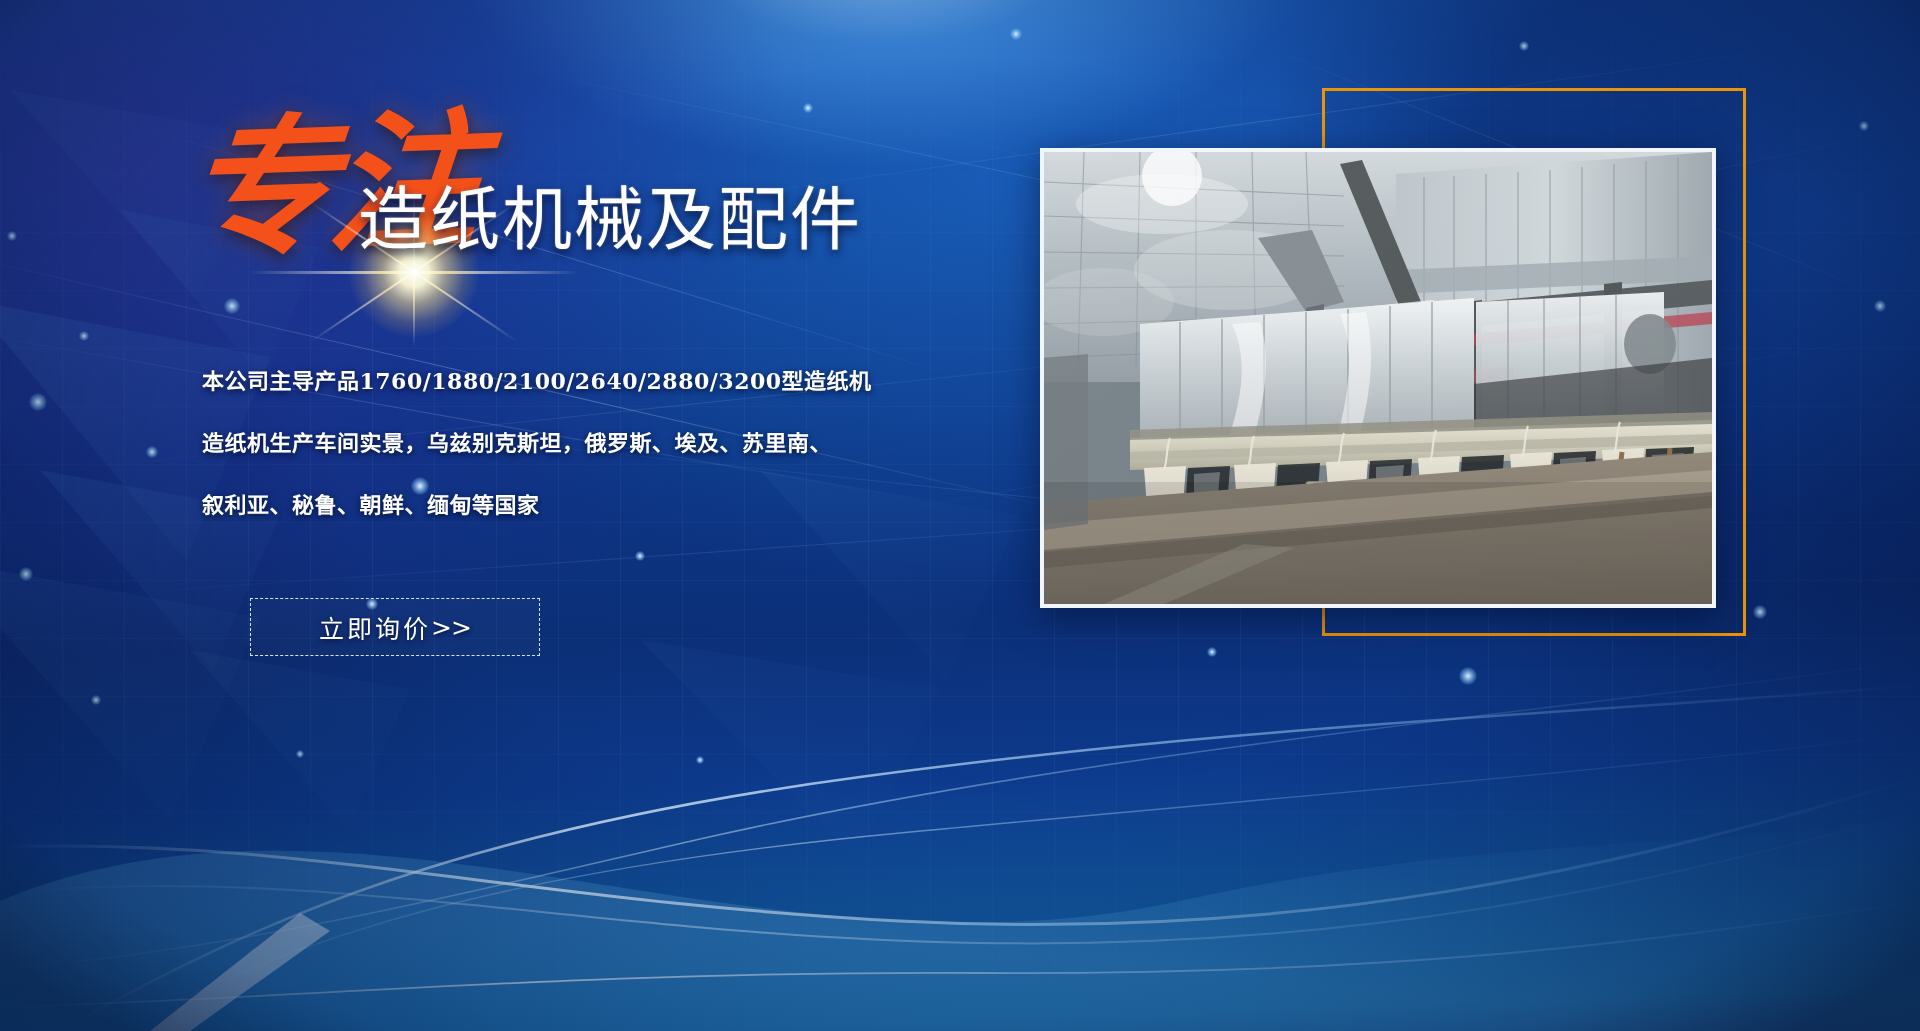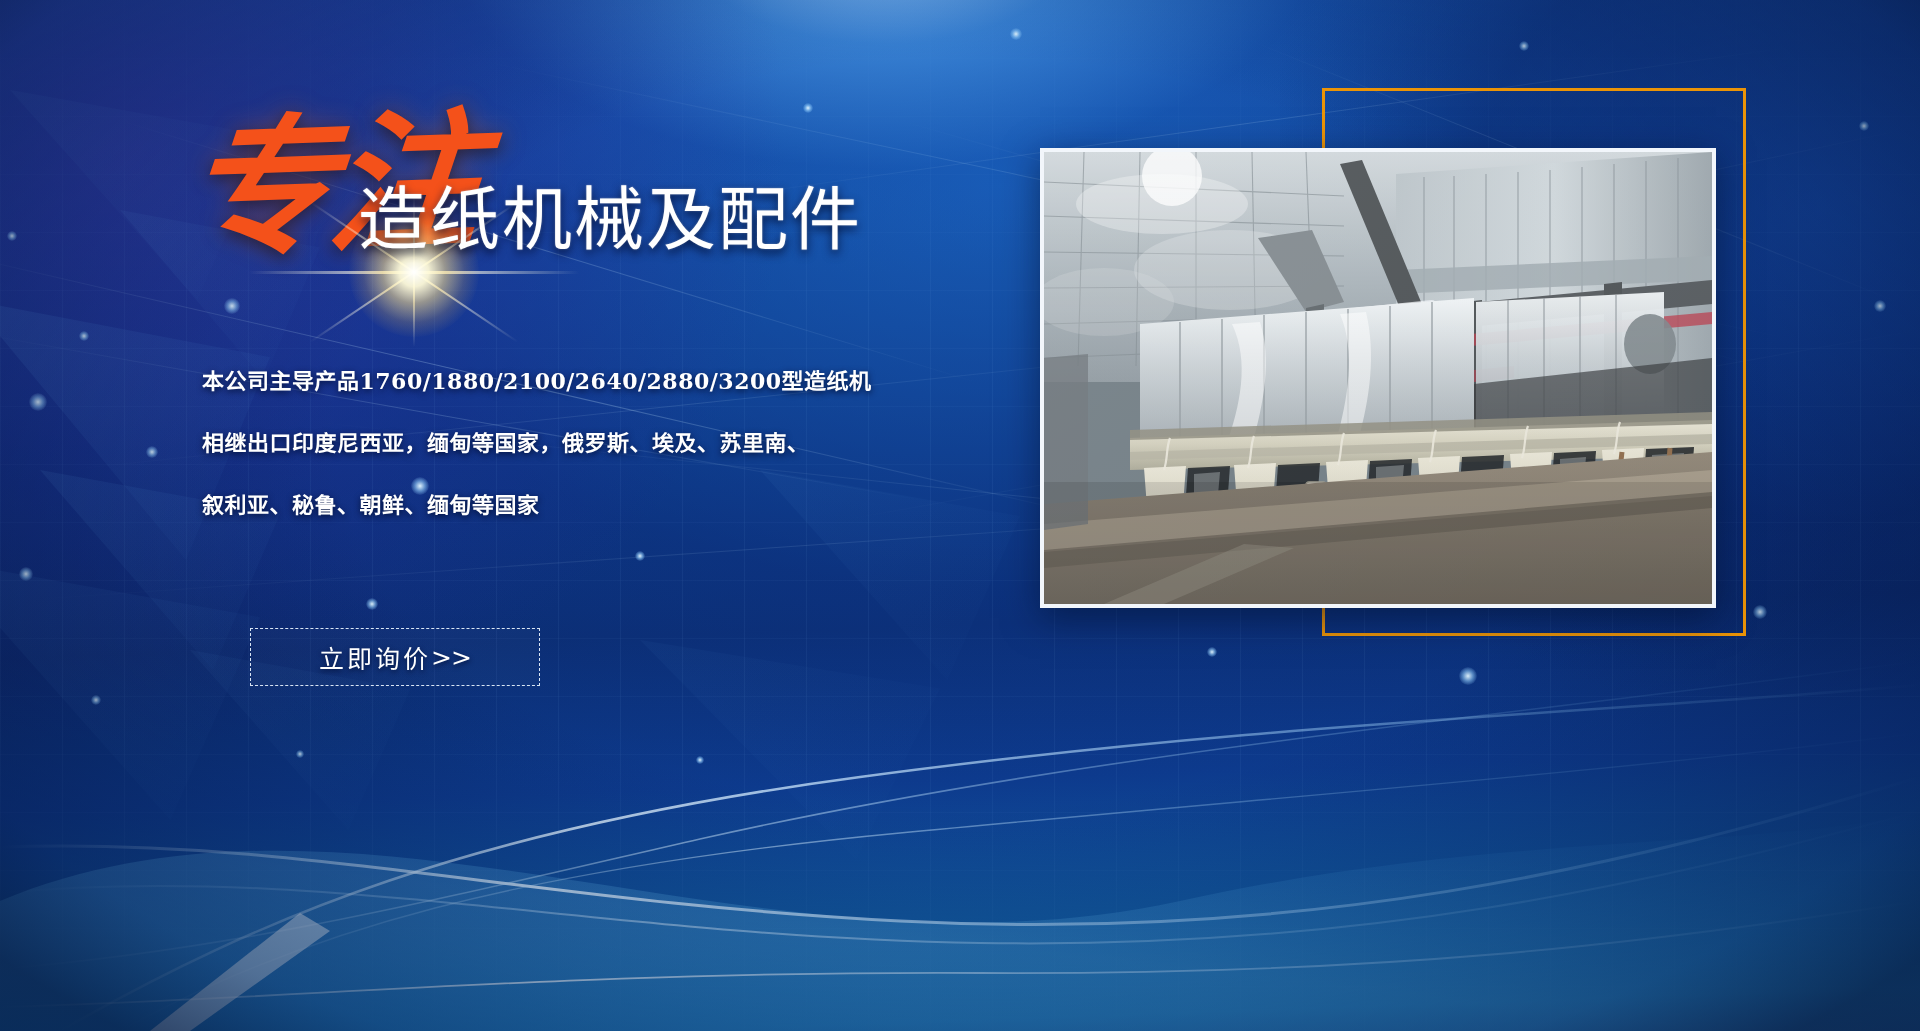"相继出口印度尼西亚，缅甸等国家，俄罗斯、埃及、苏里南、" p { text: 相继出口印度尼西亚，缅甸等国家 -> 造纸机生产车间实景，乌兹别克斯坦 }
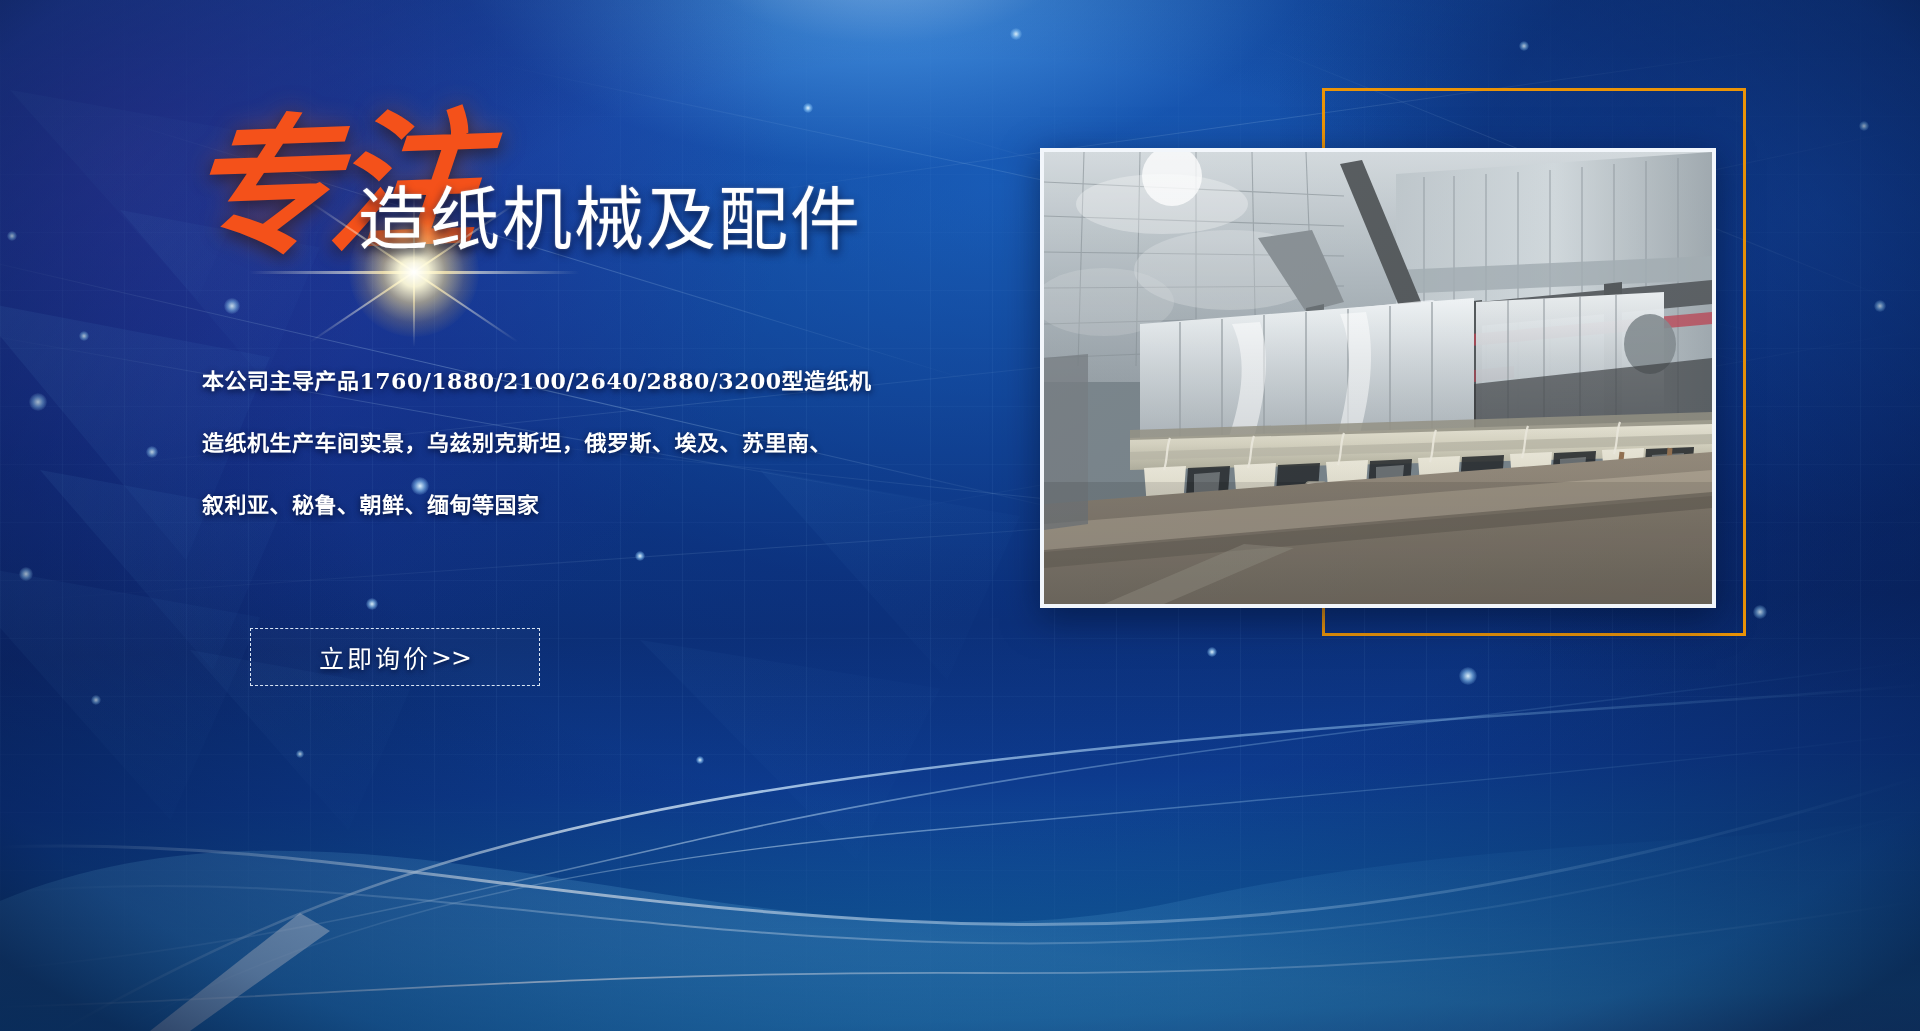"立即询价" .cta { top: 628px -> 598px }
